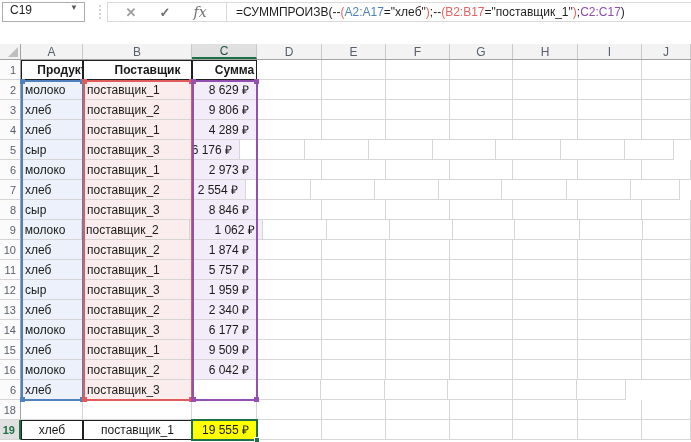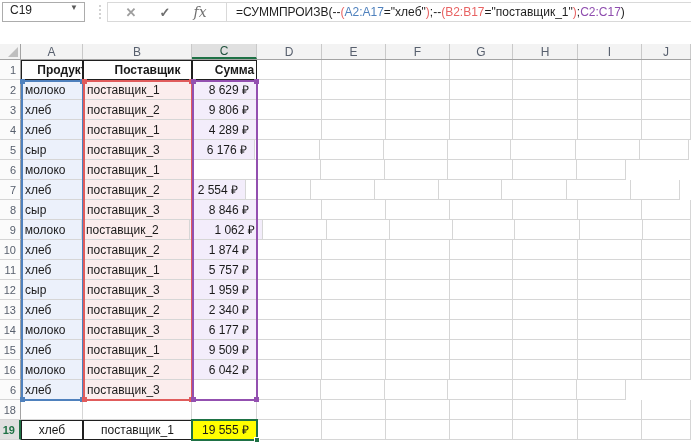"6 176 ₽" div.cell { width: 63px -> 48px }
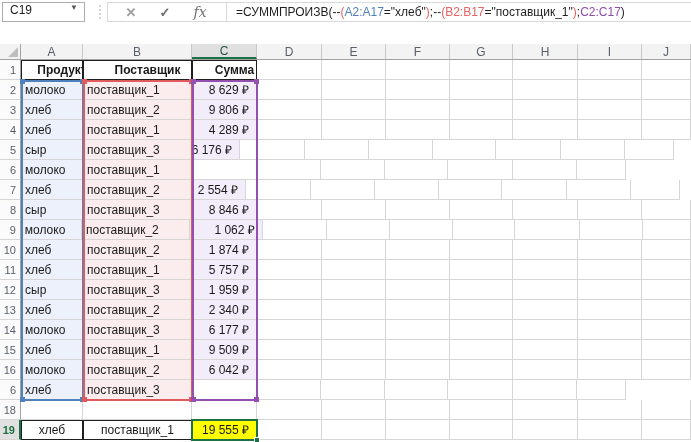"2 973 ₽" div.cell { html: none -> <div>2 973 ₽</div> }
